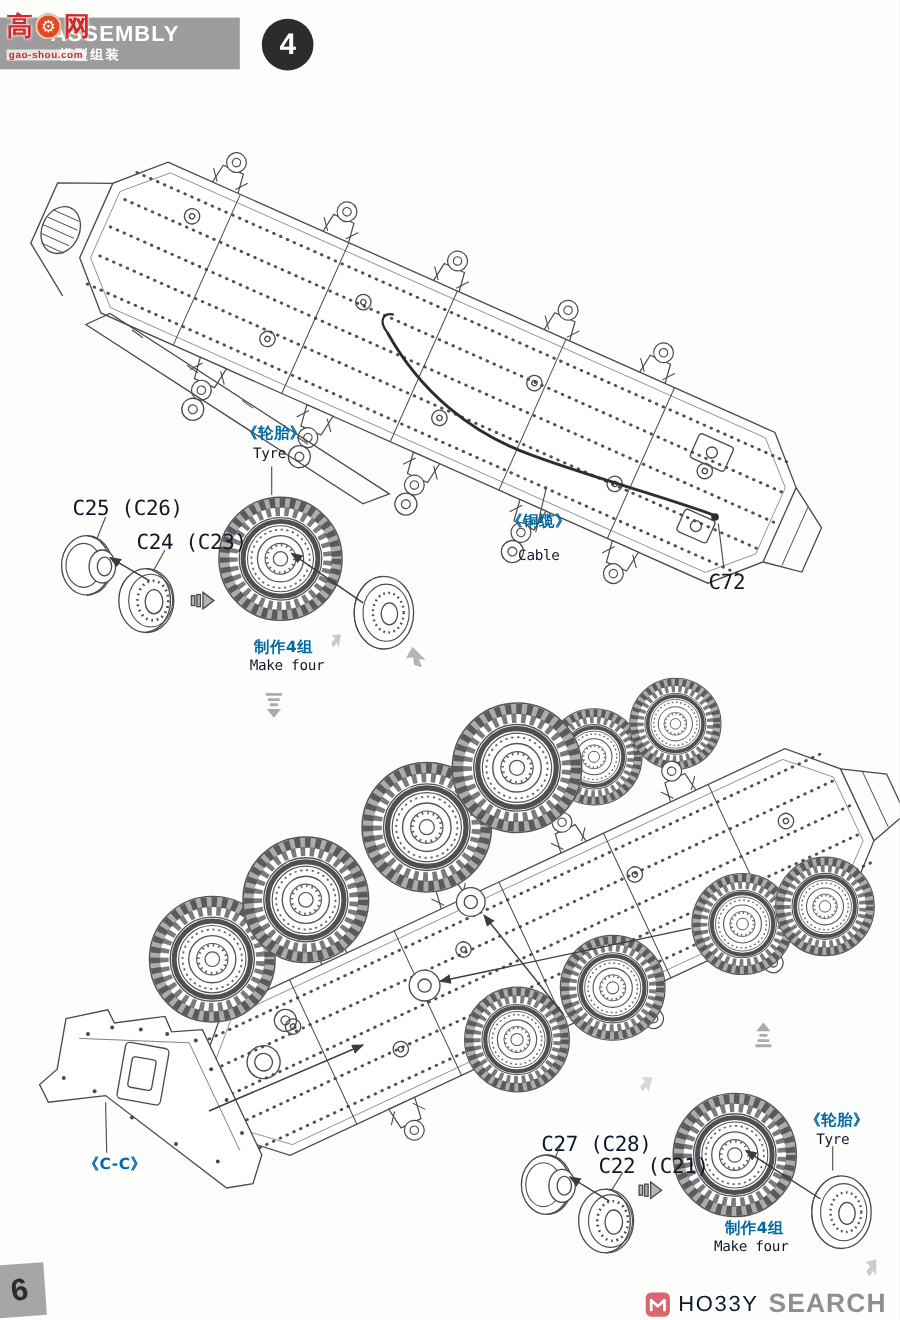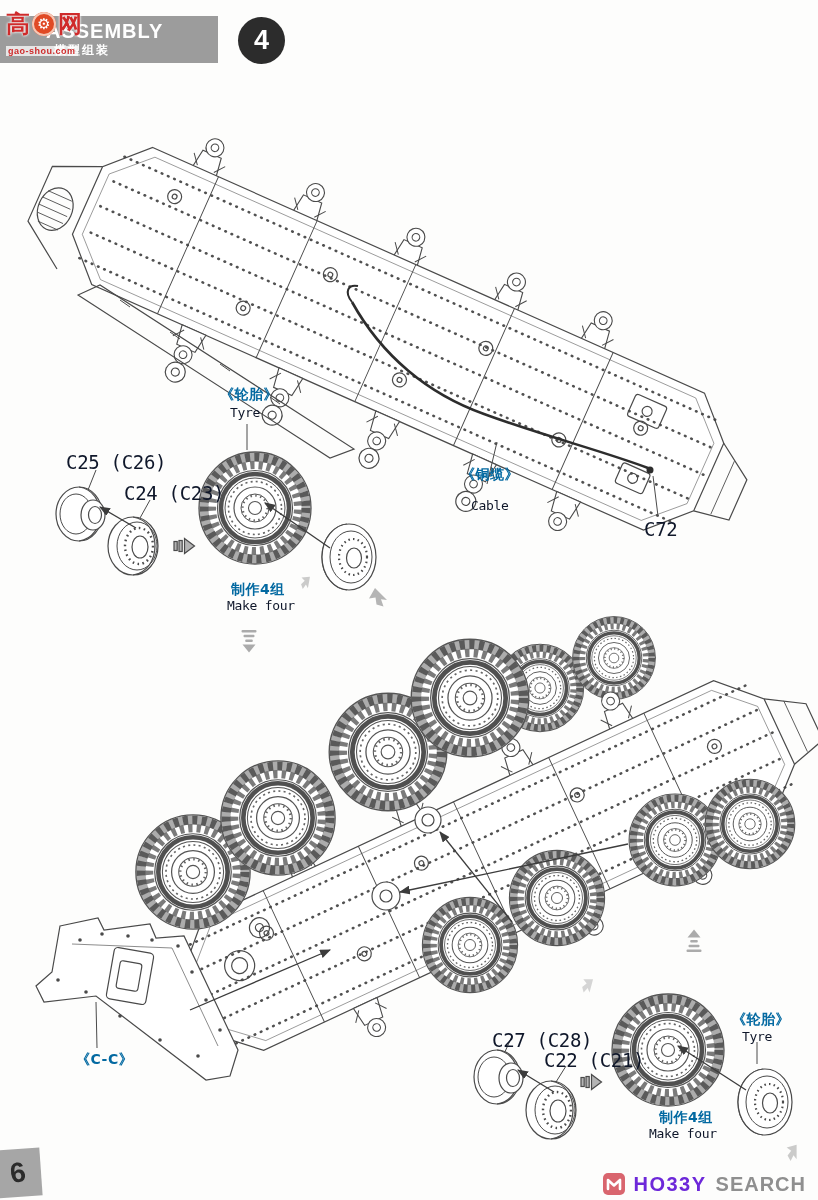"HO33Y" #brand-text-hobby { color: #6d28d9 -> #0f172a; font-weight: bold -> normal }
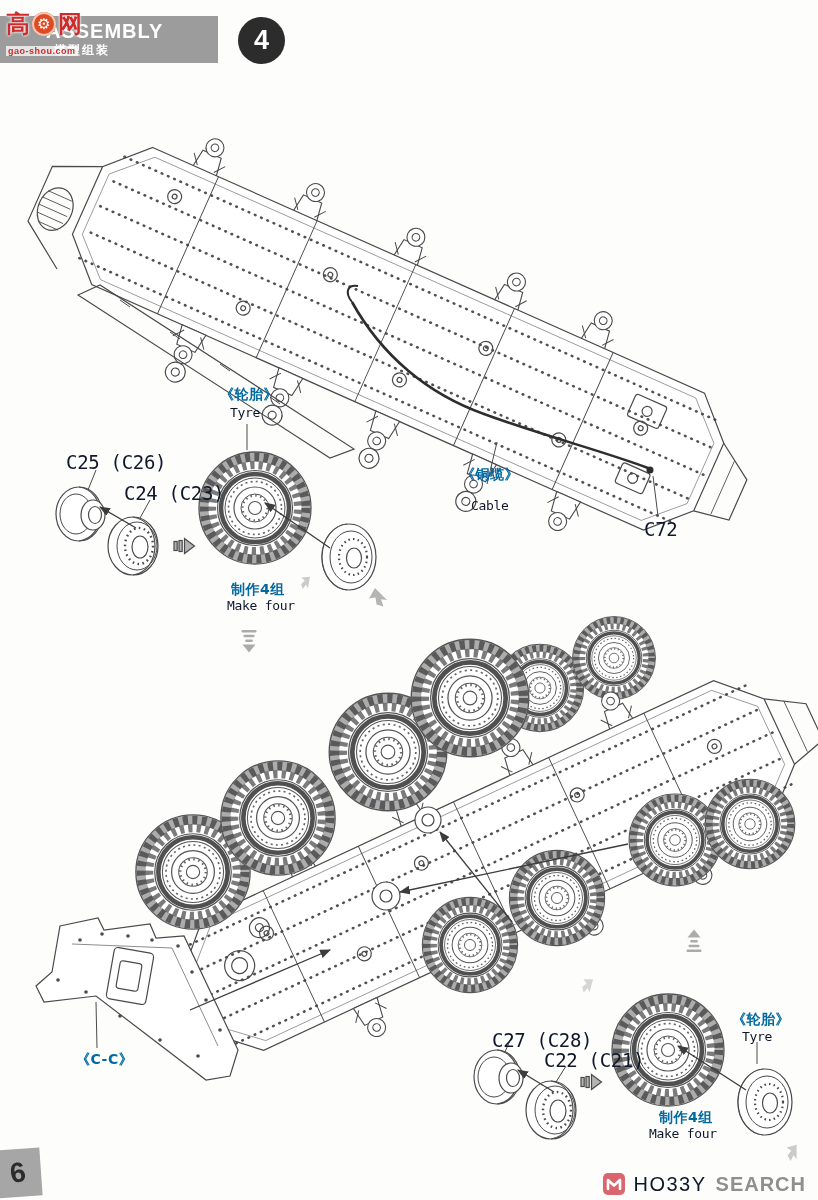"SEARCH" #brand-text-search { font-size: 20px -> 24px }
